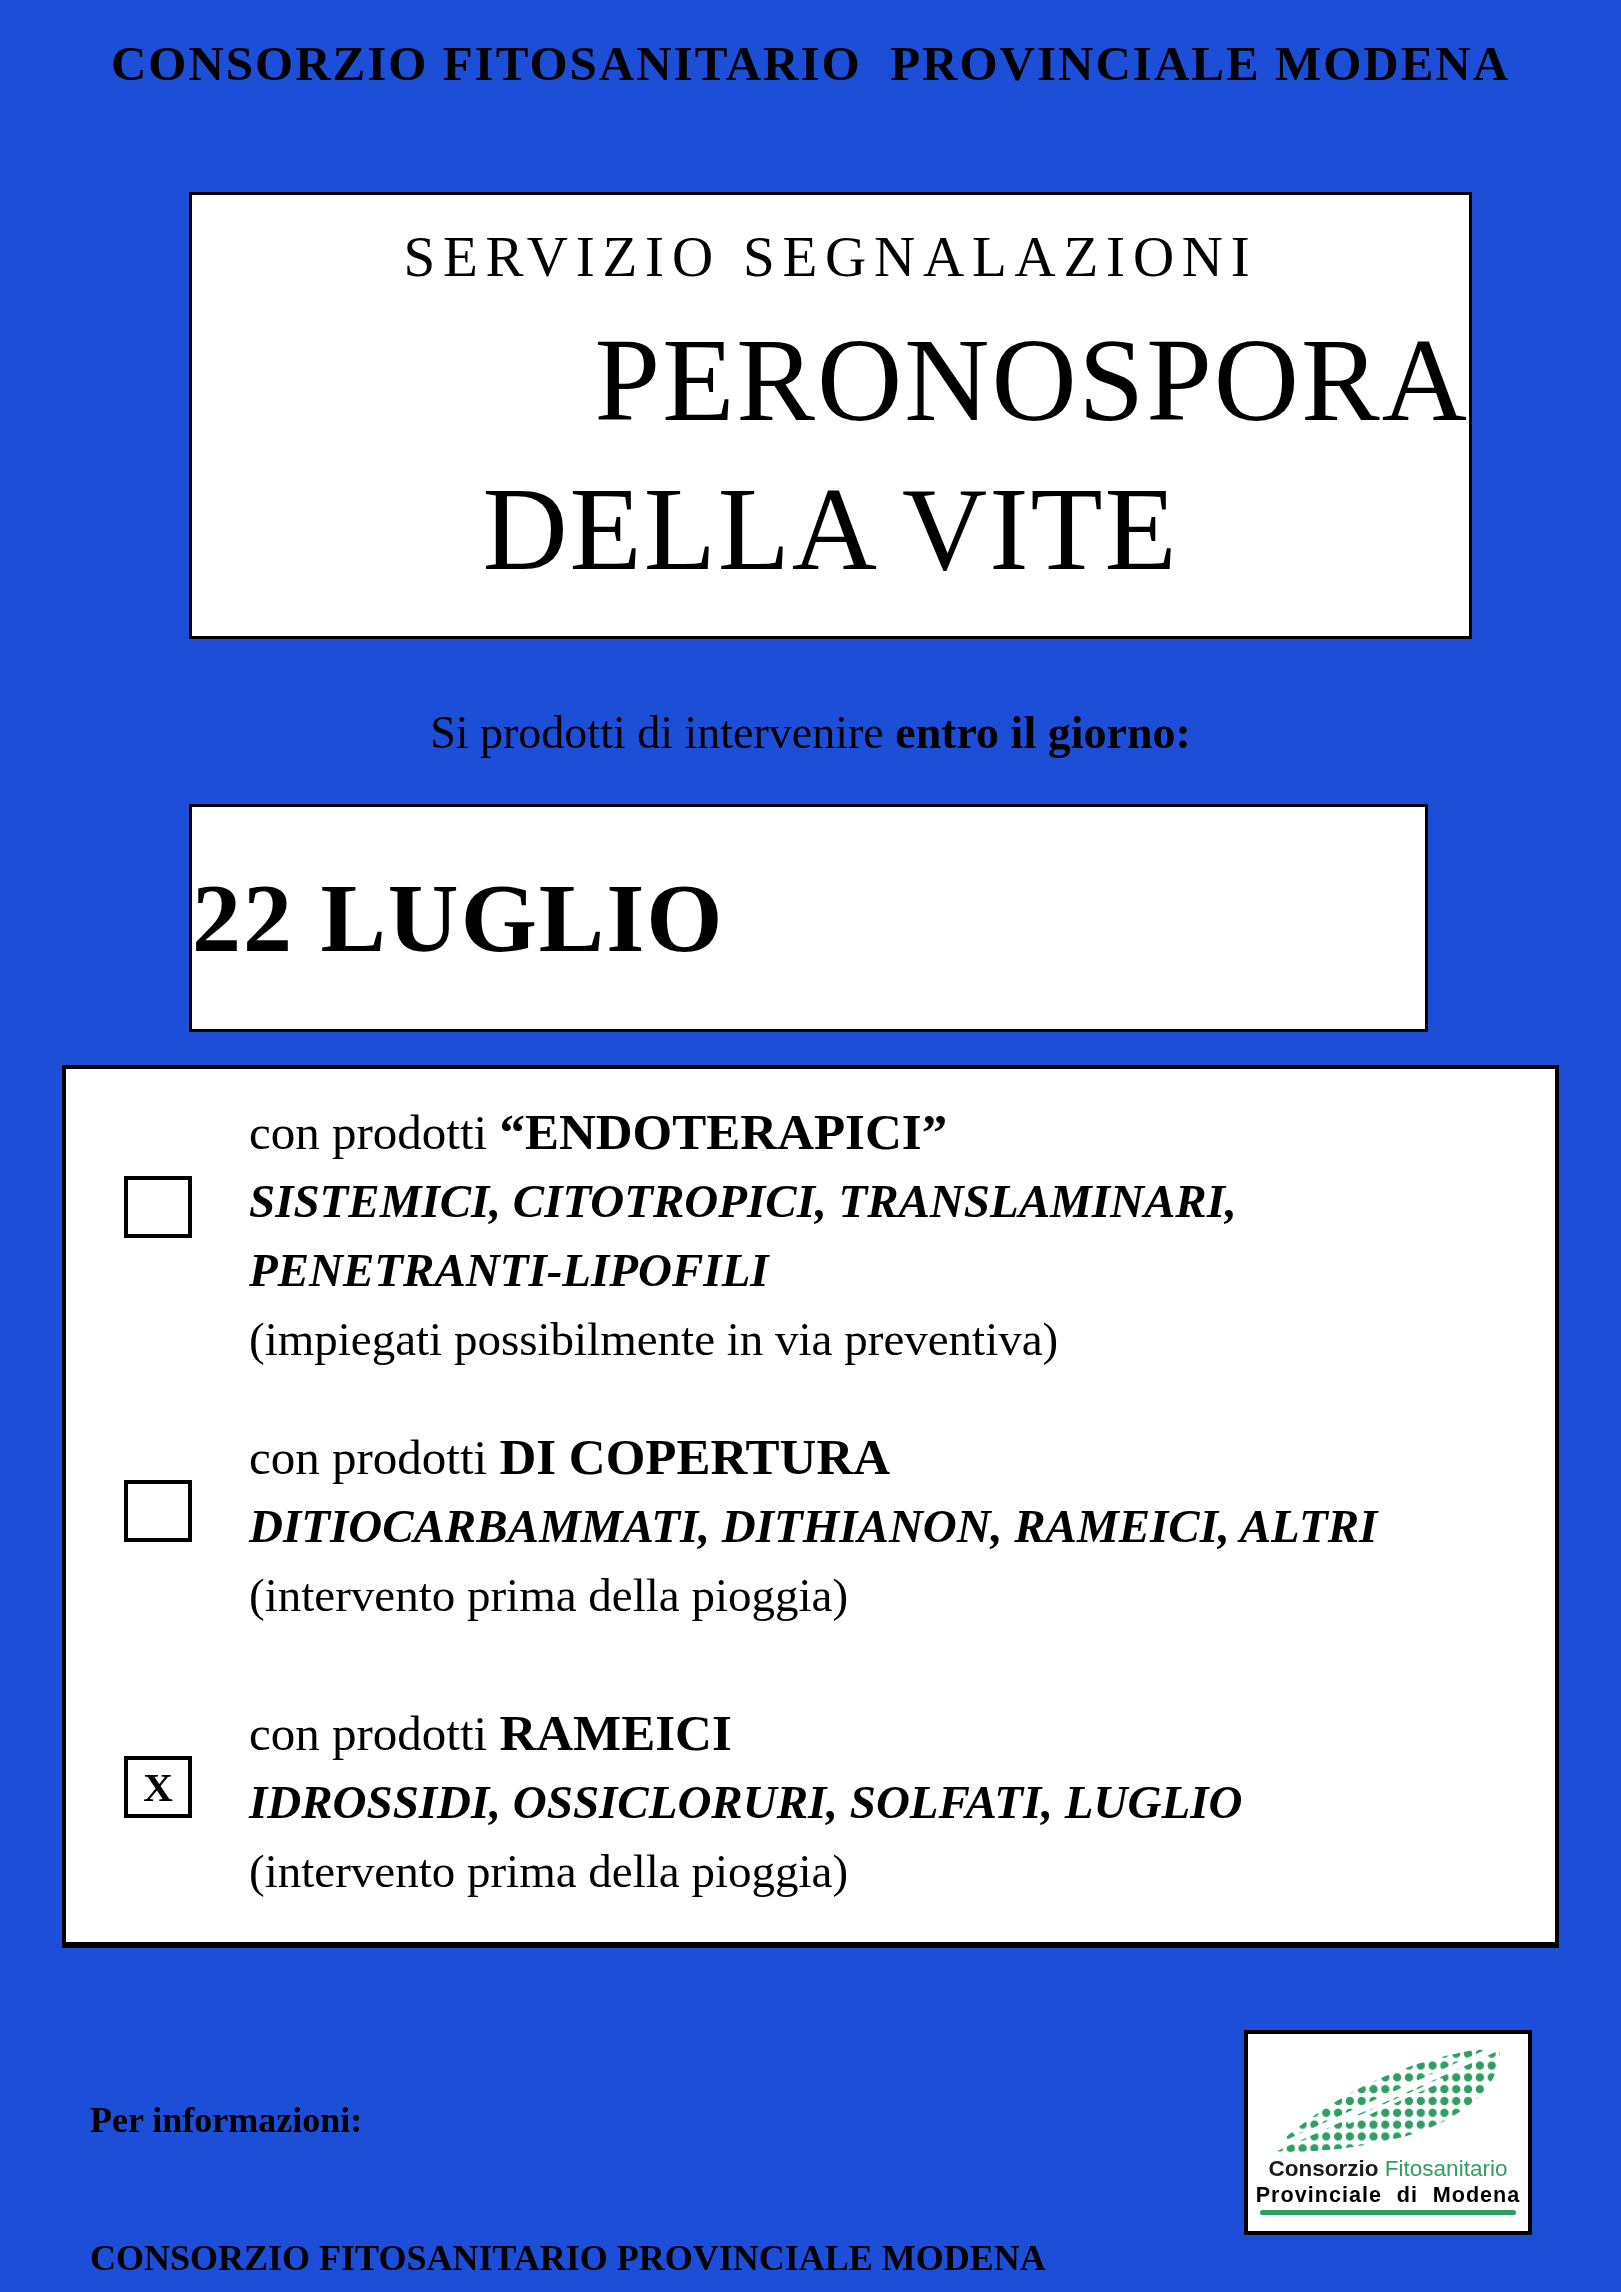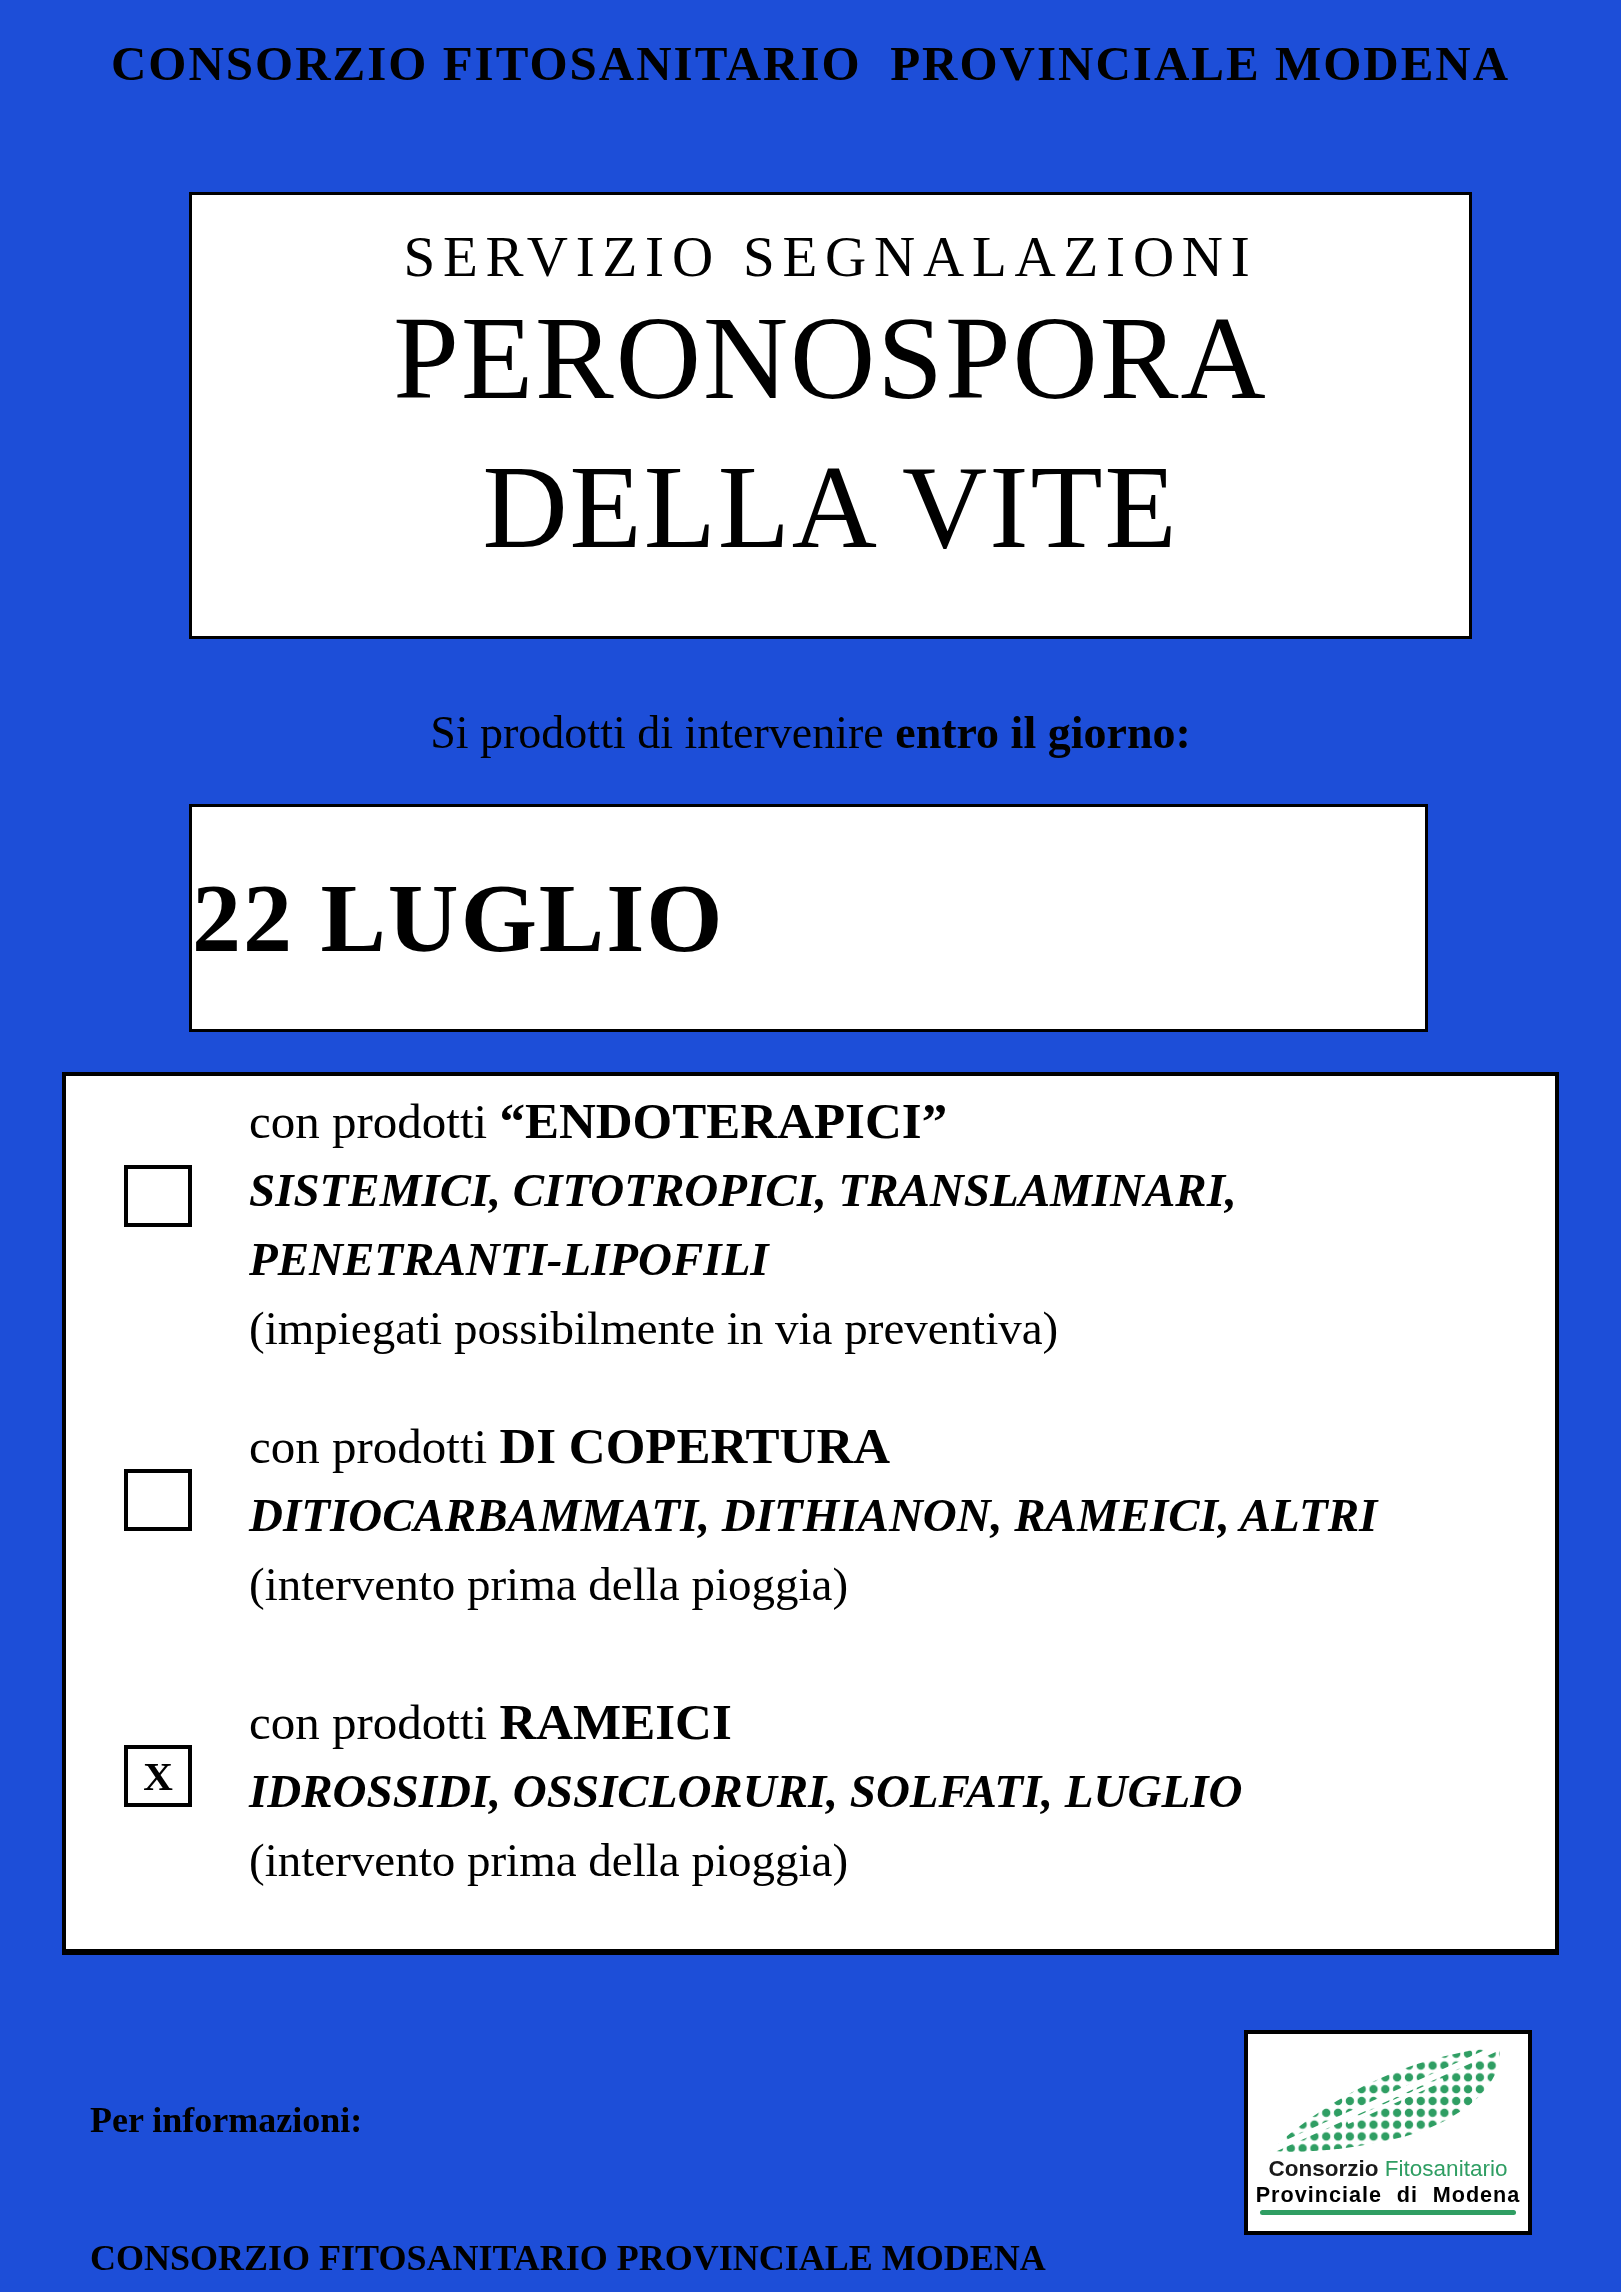"PERONOSPORA" .title-line2 { margin-top: 8px -> 30px; text-align: none -> right }
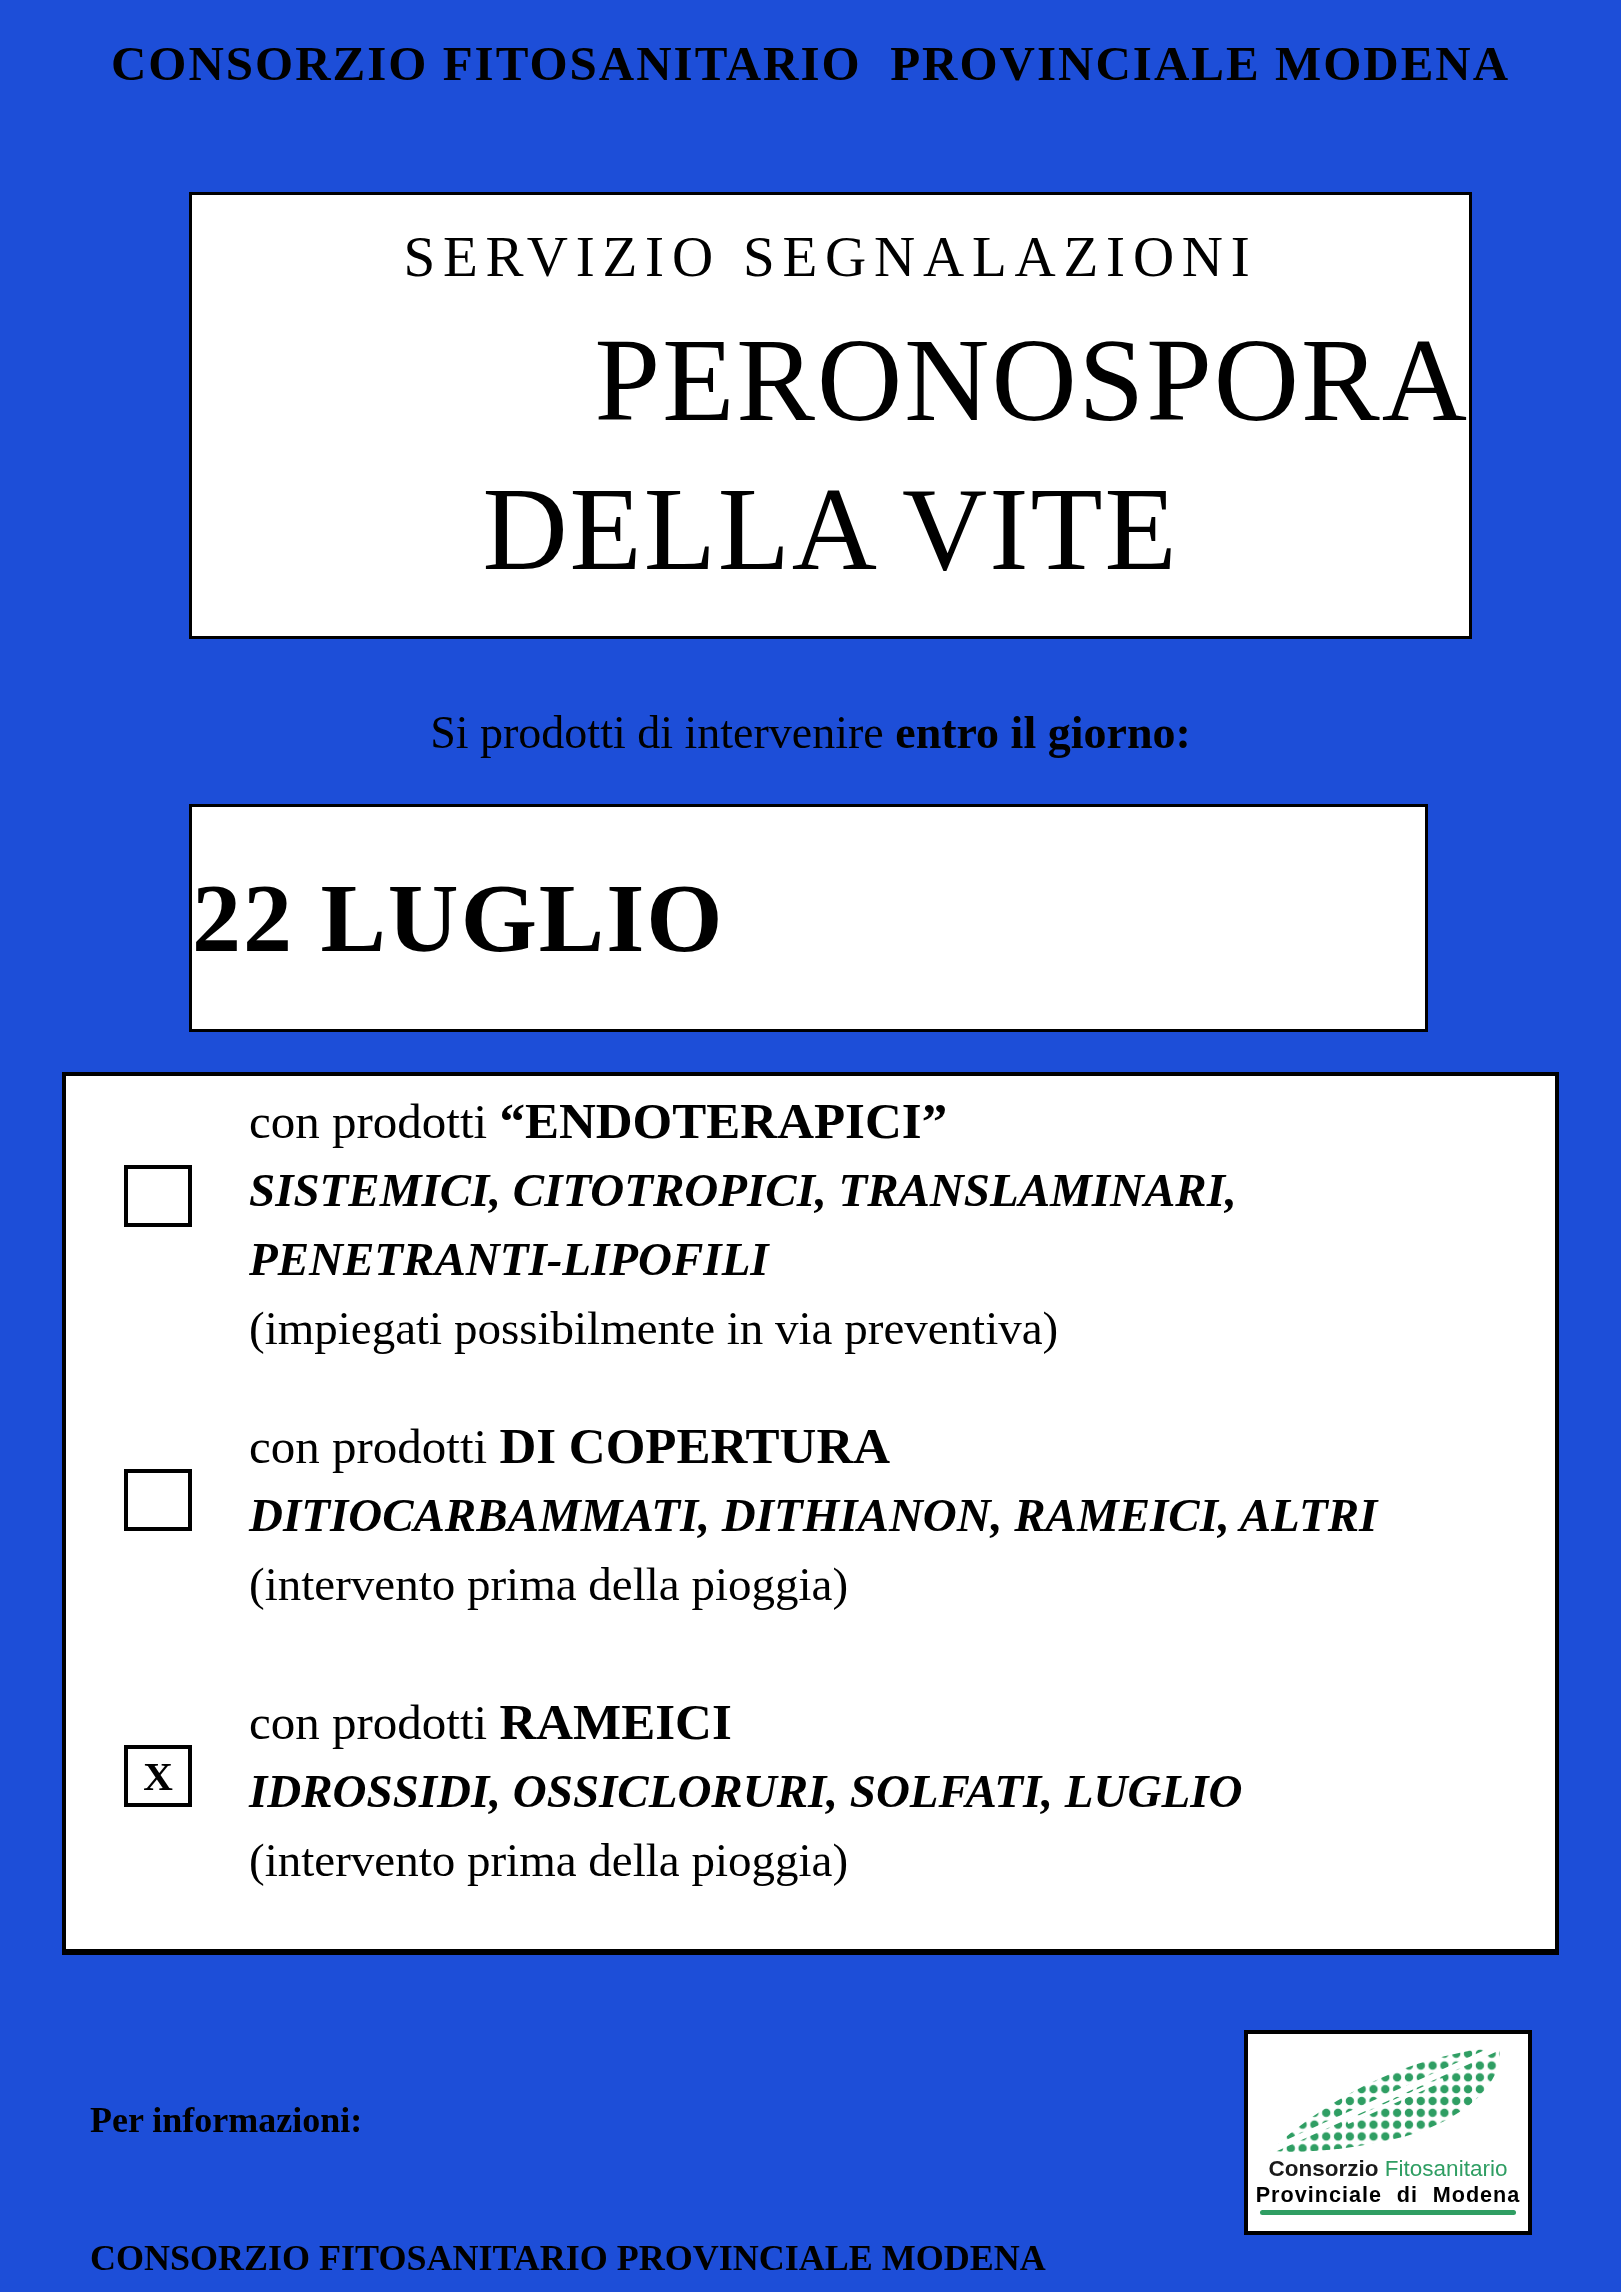"con prodotti “ENDOTERAPICI”" .options-box { margin-top: 7px -> none; padding: 11px 29px 0 183px -> 29px 29px 0 183px }
